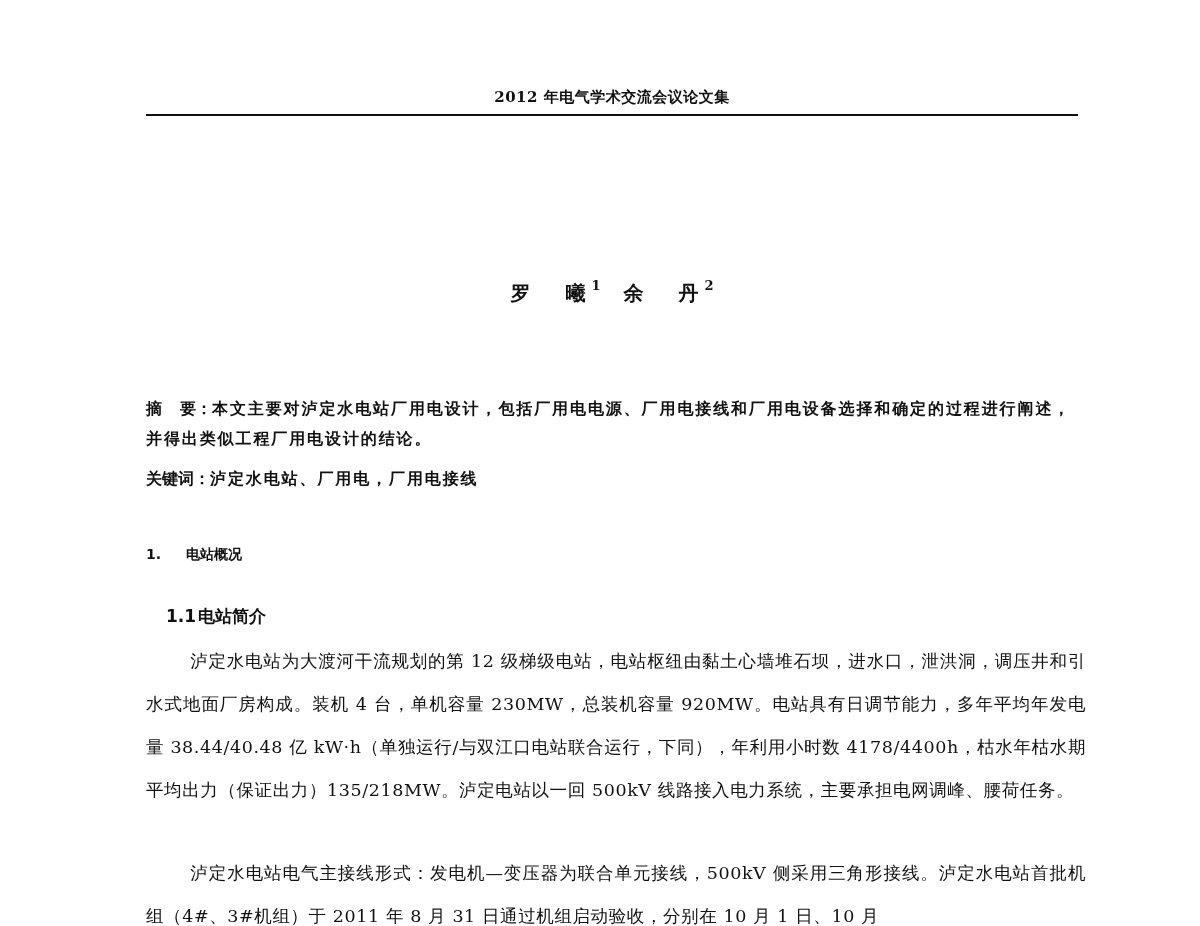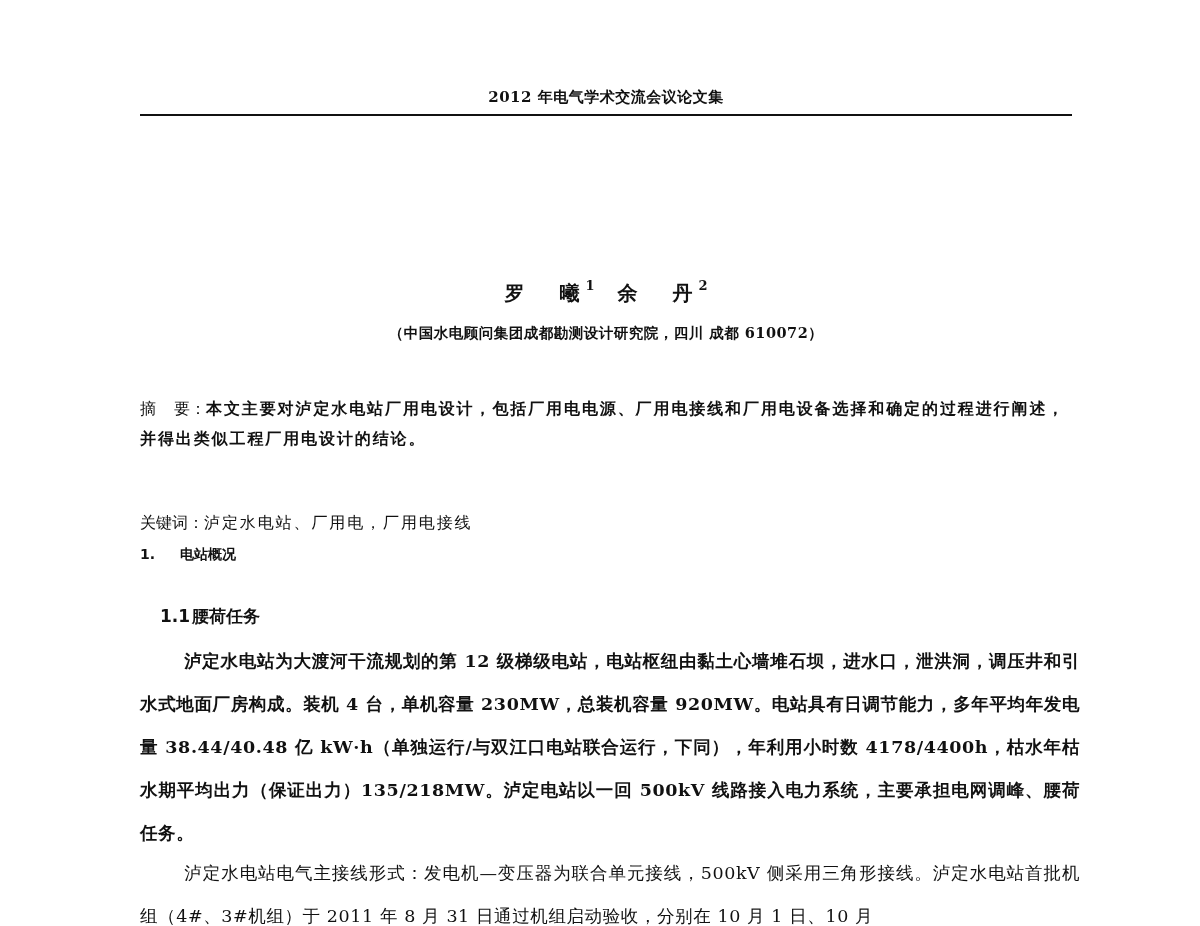"2012 年电气学术交流会议论文集" .page { left: 140px -> 146px }
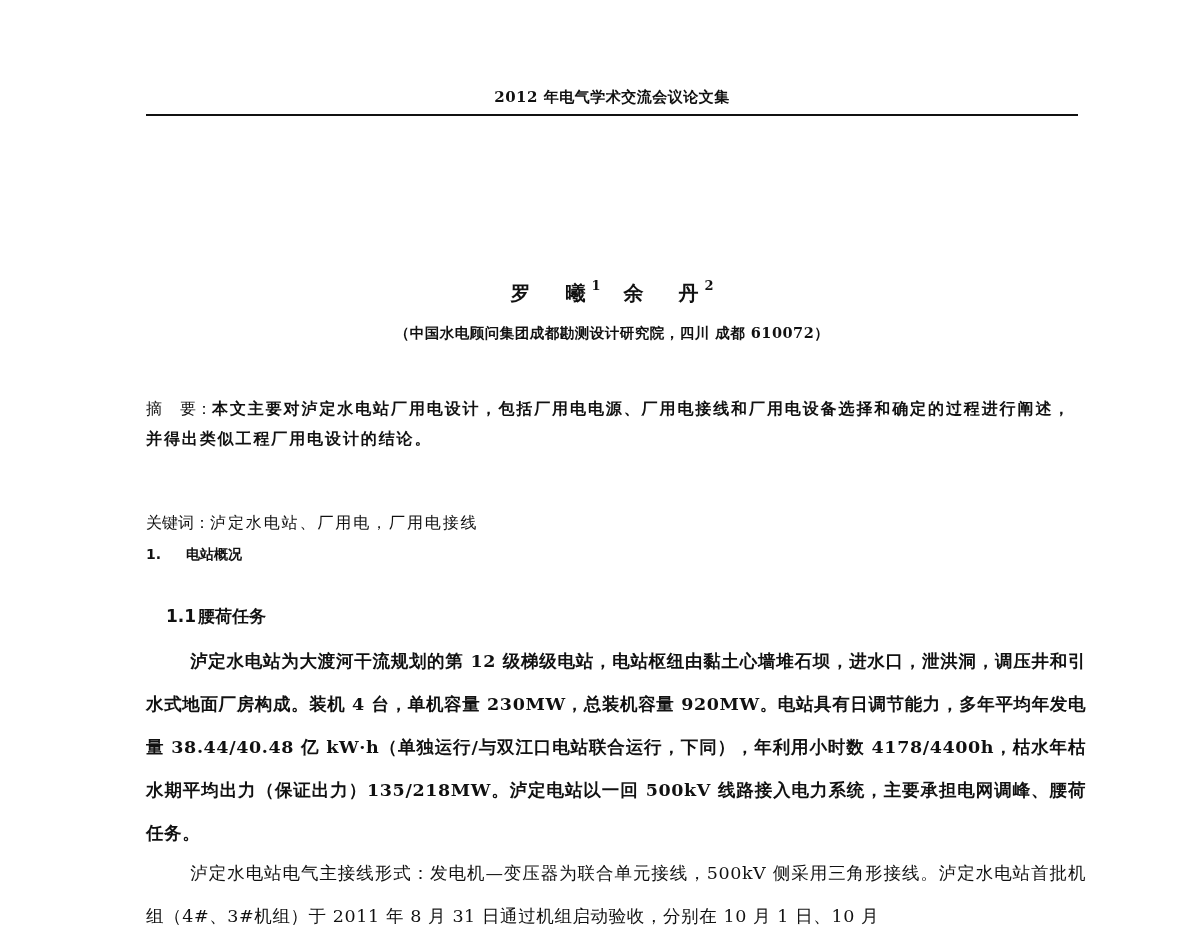"（中国水电顾问集团成都勘测设计研究院，四川 成都 610072）" div.affiliation { html: <div>（中国水电顾问集团成都勘测设计研究院，四川 成都 610072）</div> -> none }
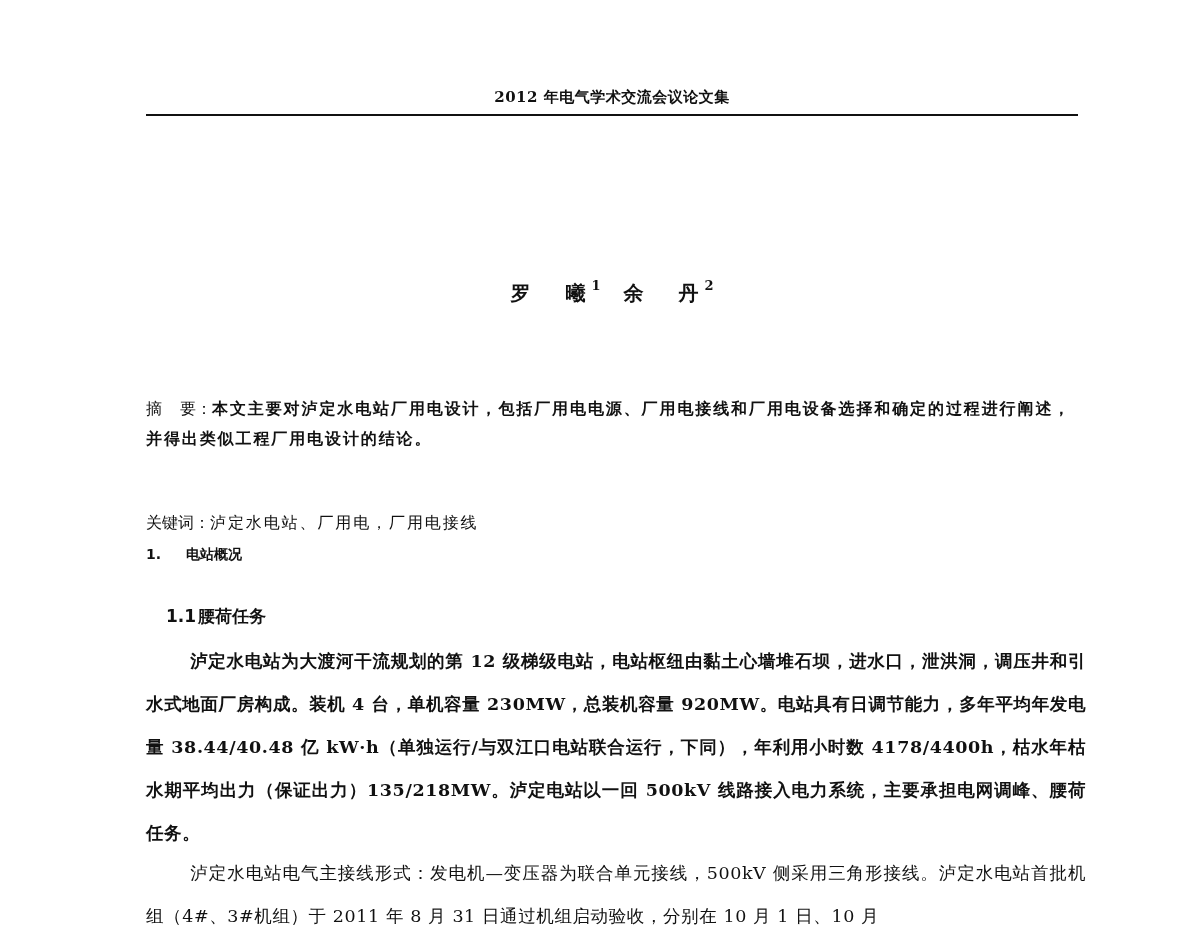"摘 要：" .abstract .label { font-weight: normal -> bold }
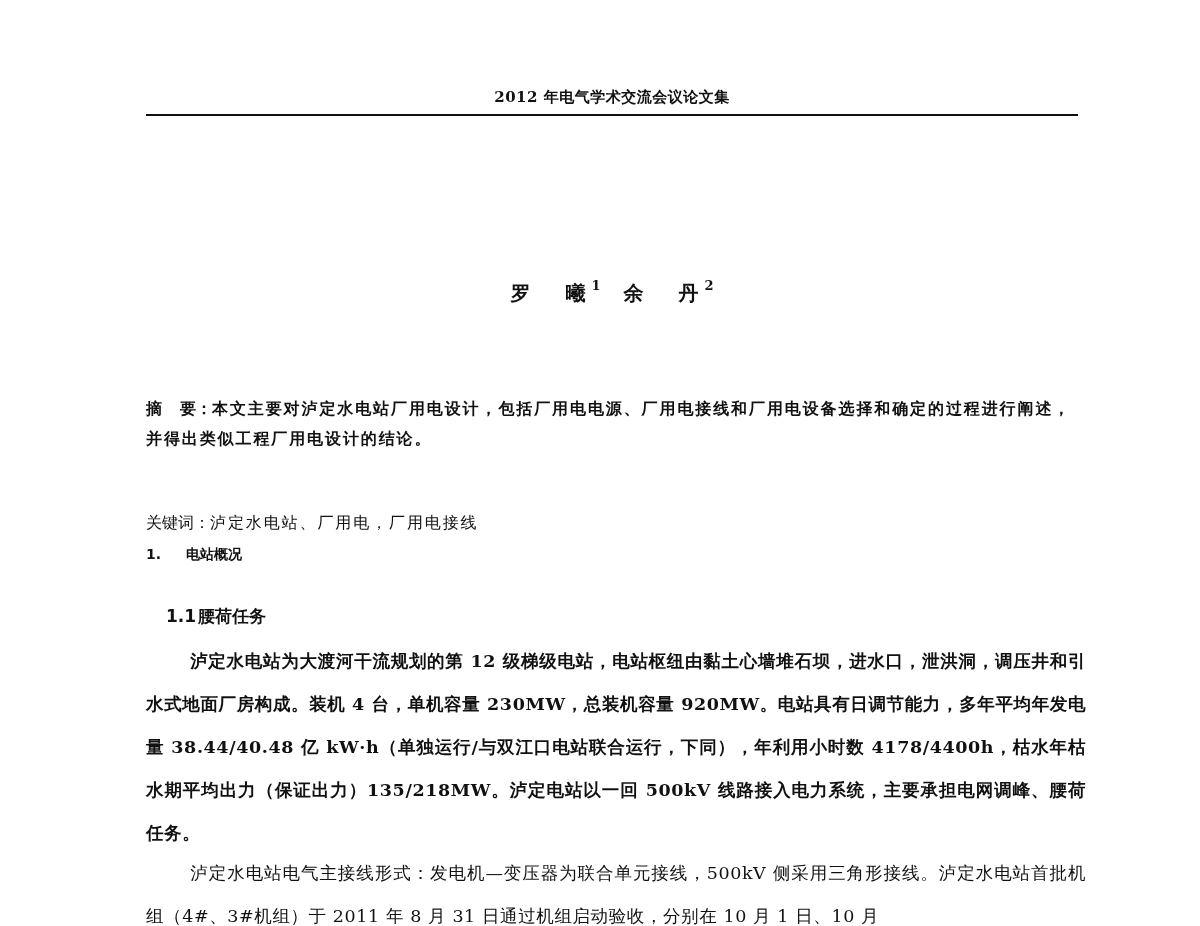"关键词：泸定水电站、厂用电，厂用电接线" .keywords { font-weight: normal -> bold; margin-top: 44px -> none }
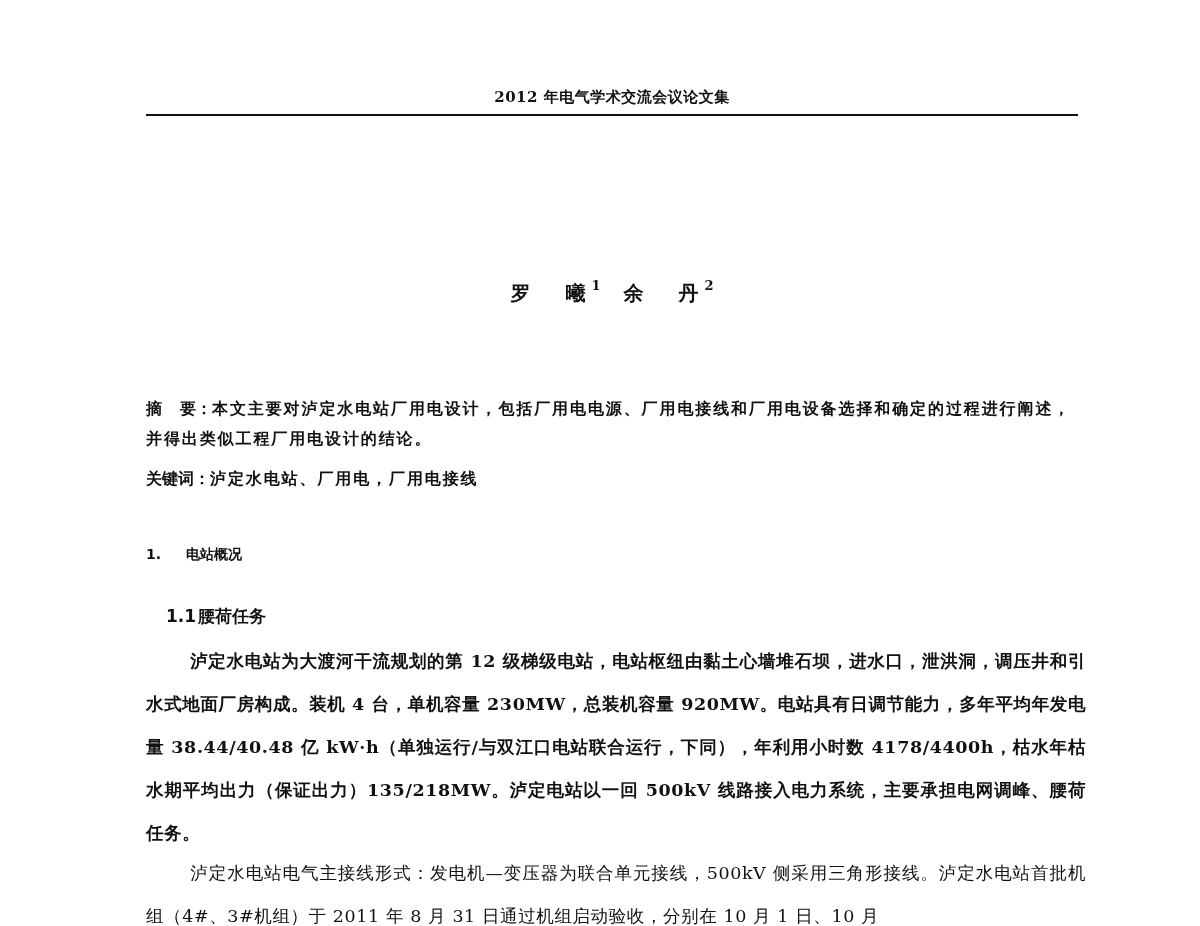"腰荷任务" span { text: 腰荷任务 -> 电站简介 }
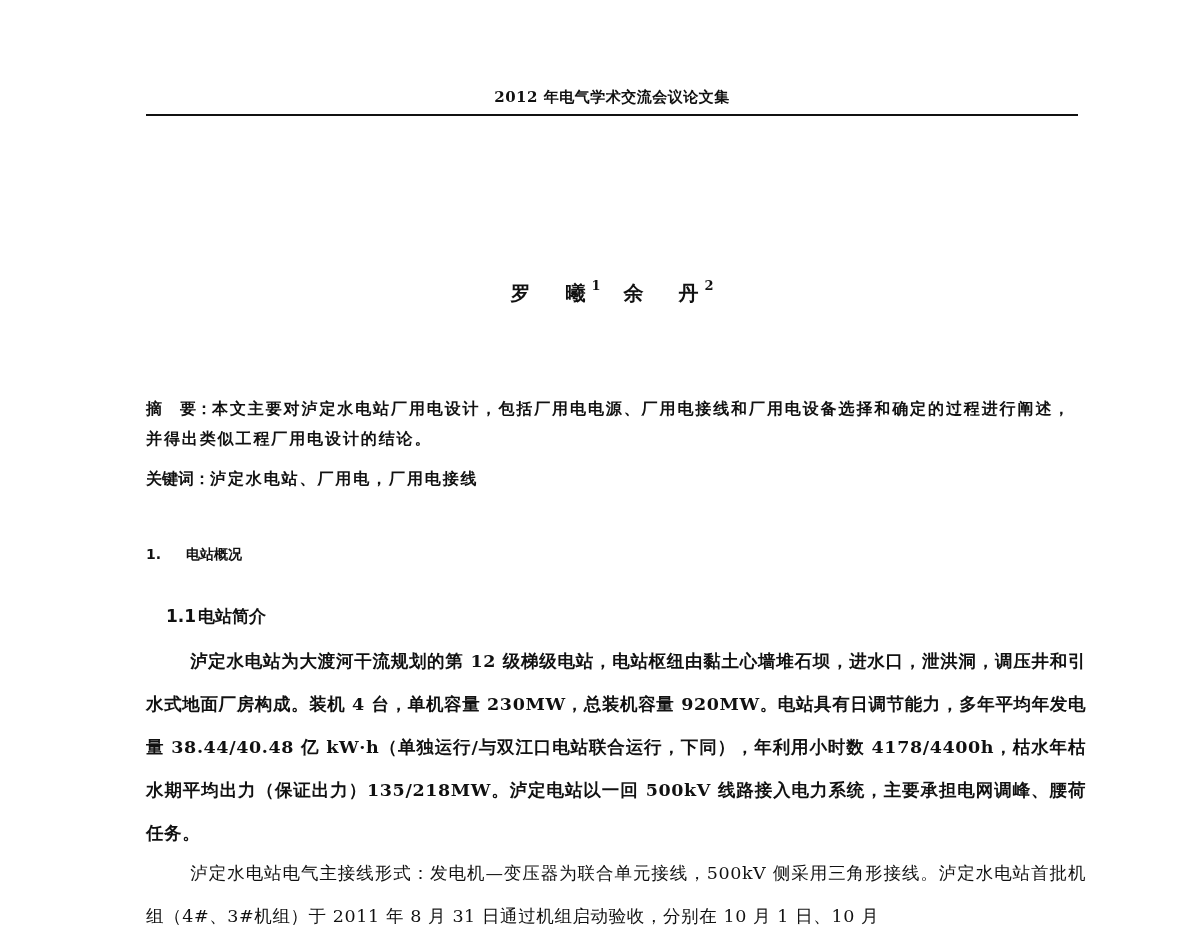"泸定水电站为大渡河干流规划的第 12" .para-1 { font-weight: bold -> none }
